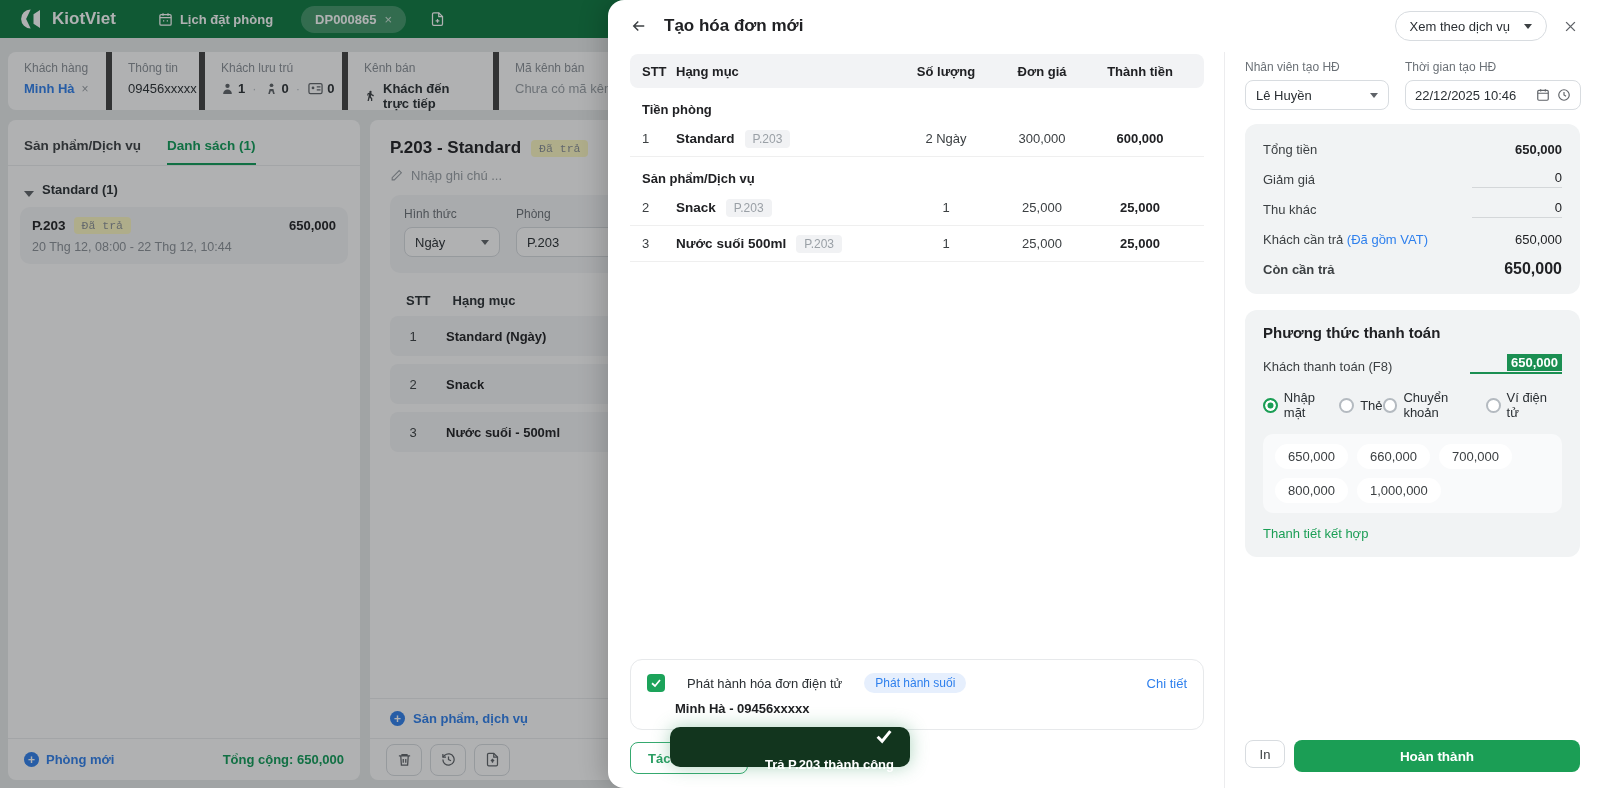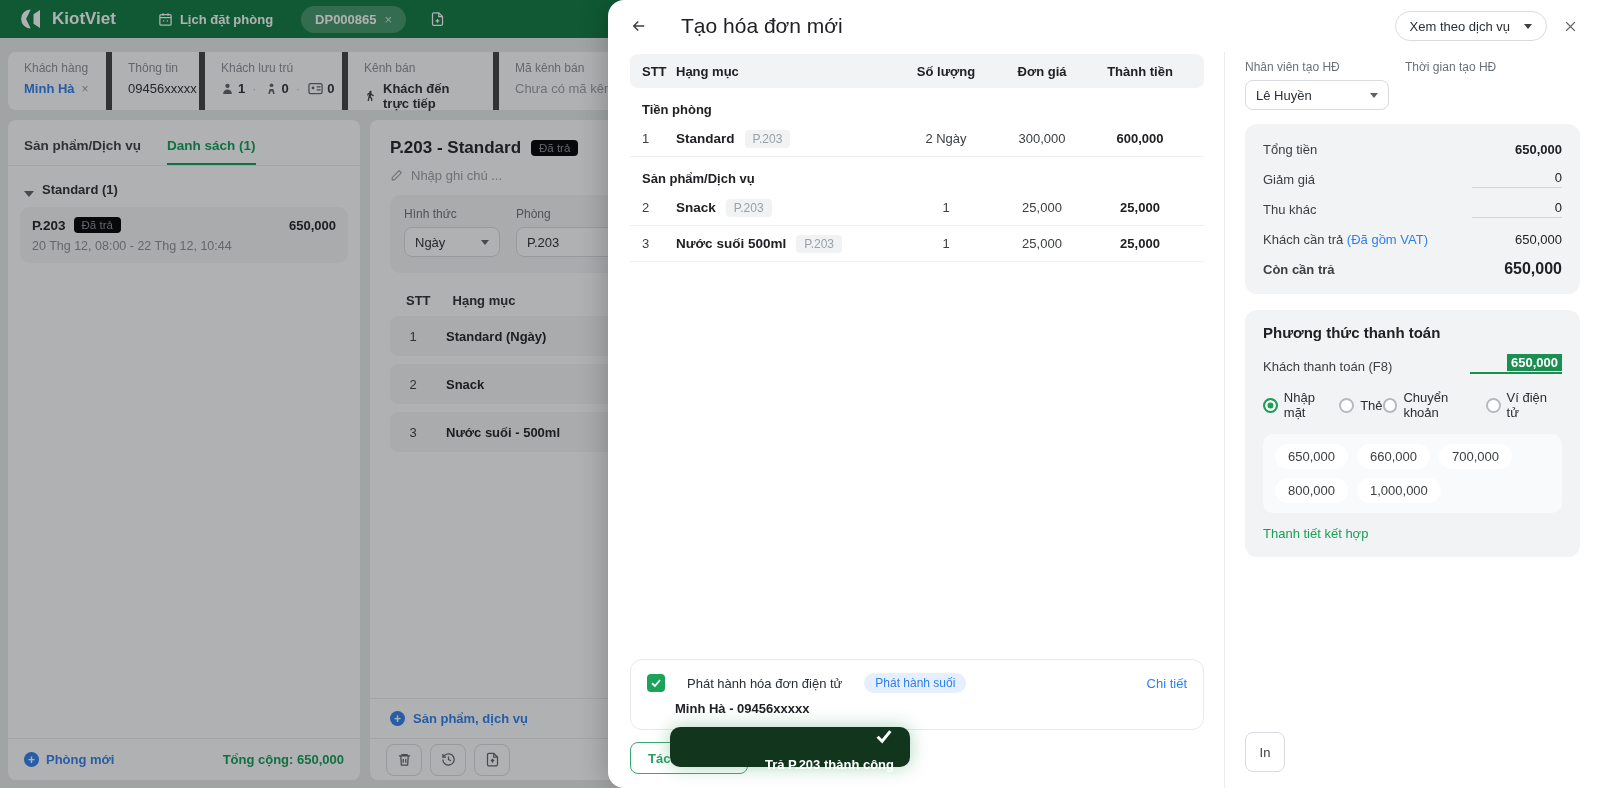"Tạo hóa đơn mới" .modal-title { font-size: 21px -> 17px; font-weight: normal -> bold; margin-left: 33px -> 16px }
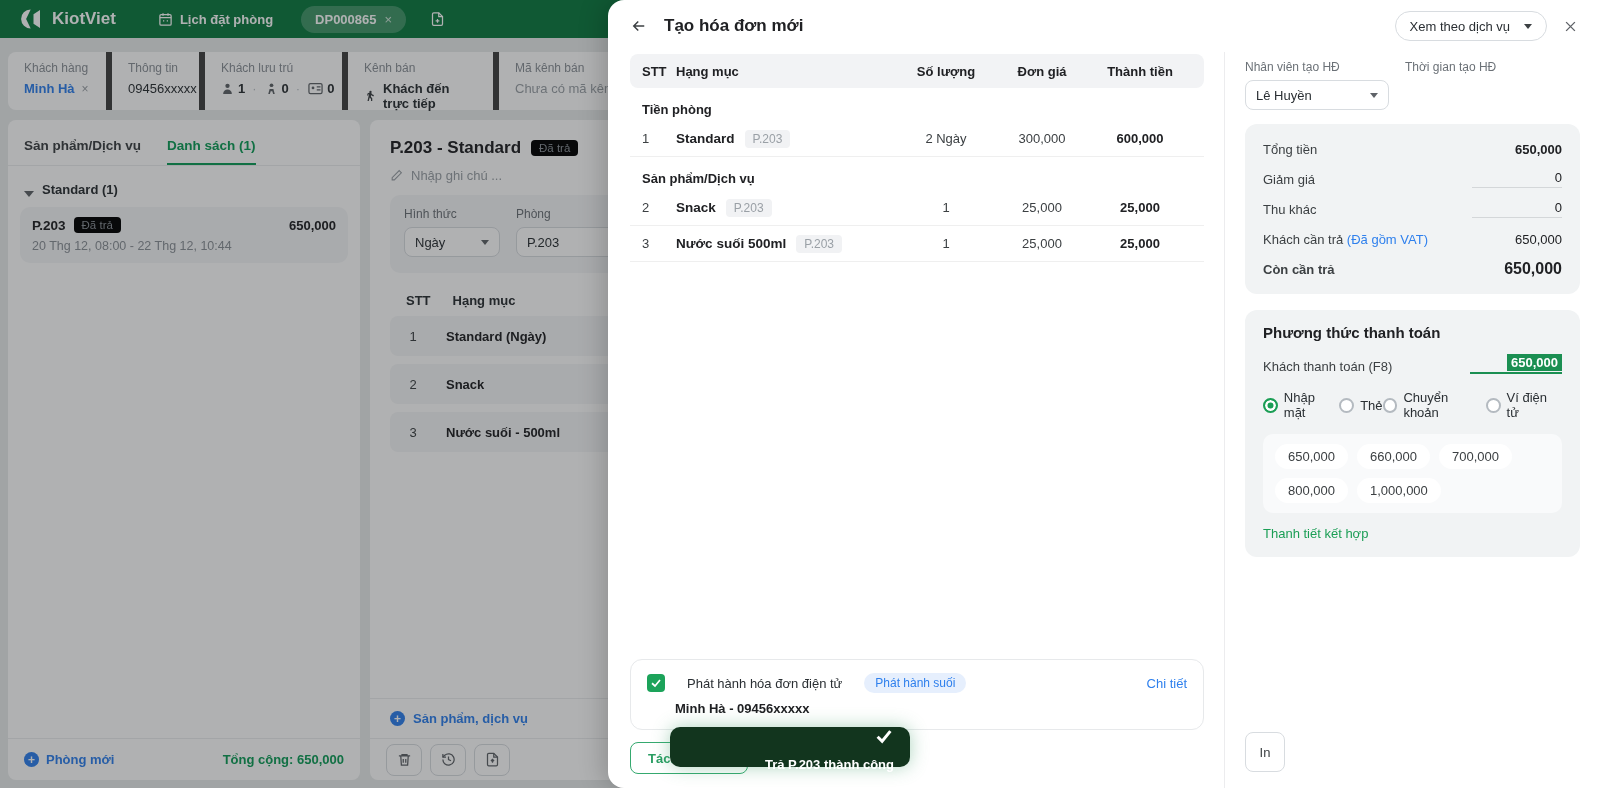"22/12/2025 10:46" div.date-input { html: none -> <div> <span>22/12/2025 10:46</span> <span> <svg> <rect></rect> <path></path> </svg> </span> <span> <svg> <circle></circle> <path></path> </svg> </span> </div> }
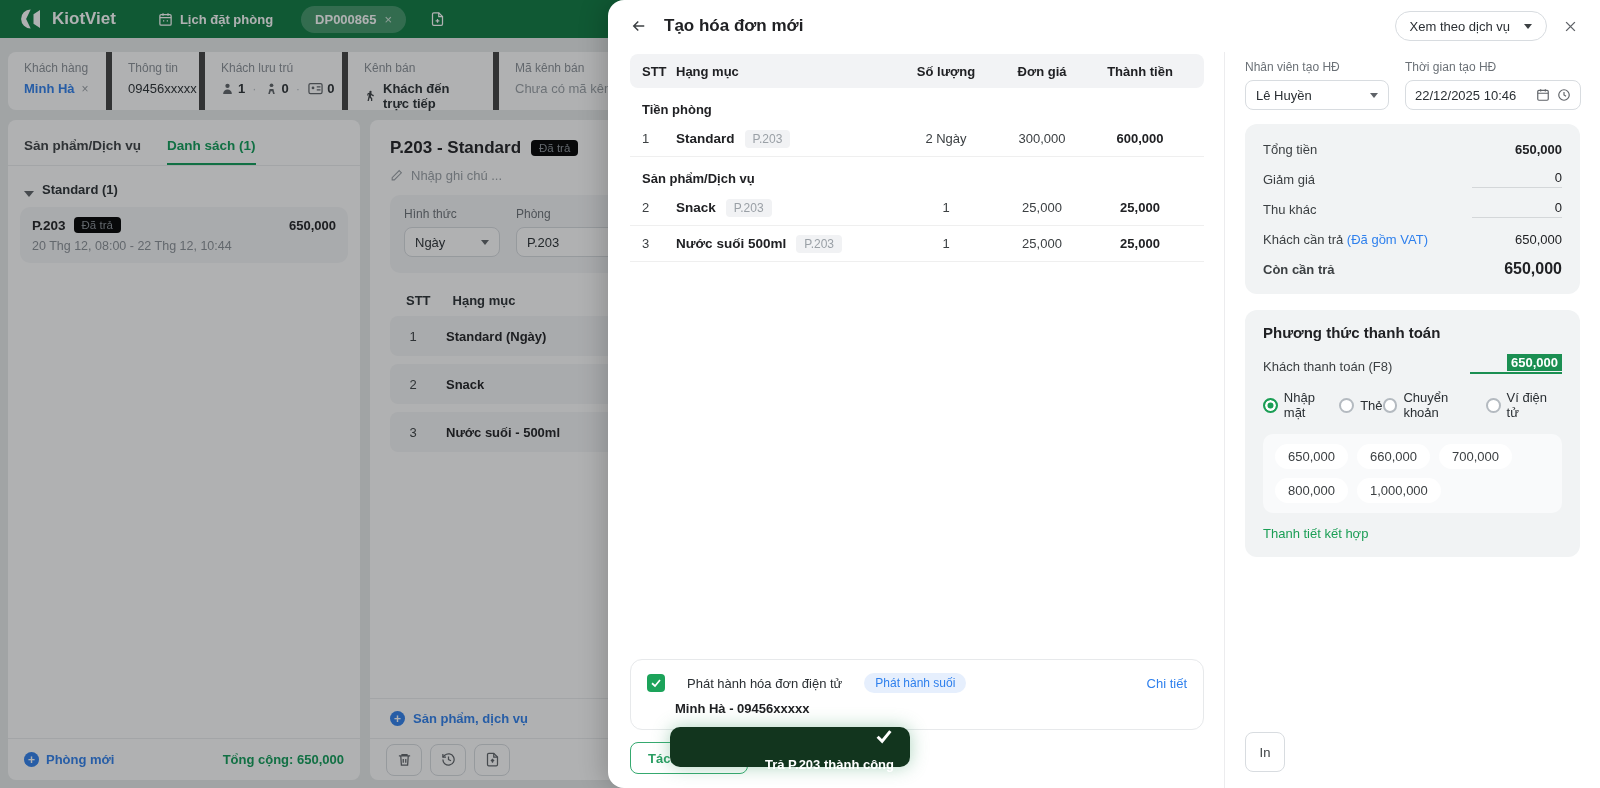"Đã trả" .badge-gray { background: #000000 -> #fef9c3; font-family: none -> Liberation Mono, monospace }
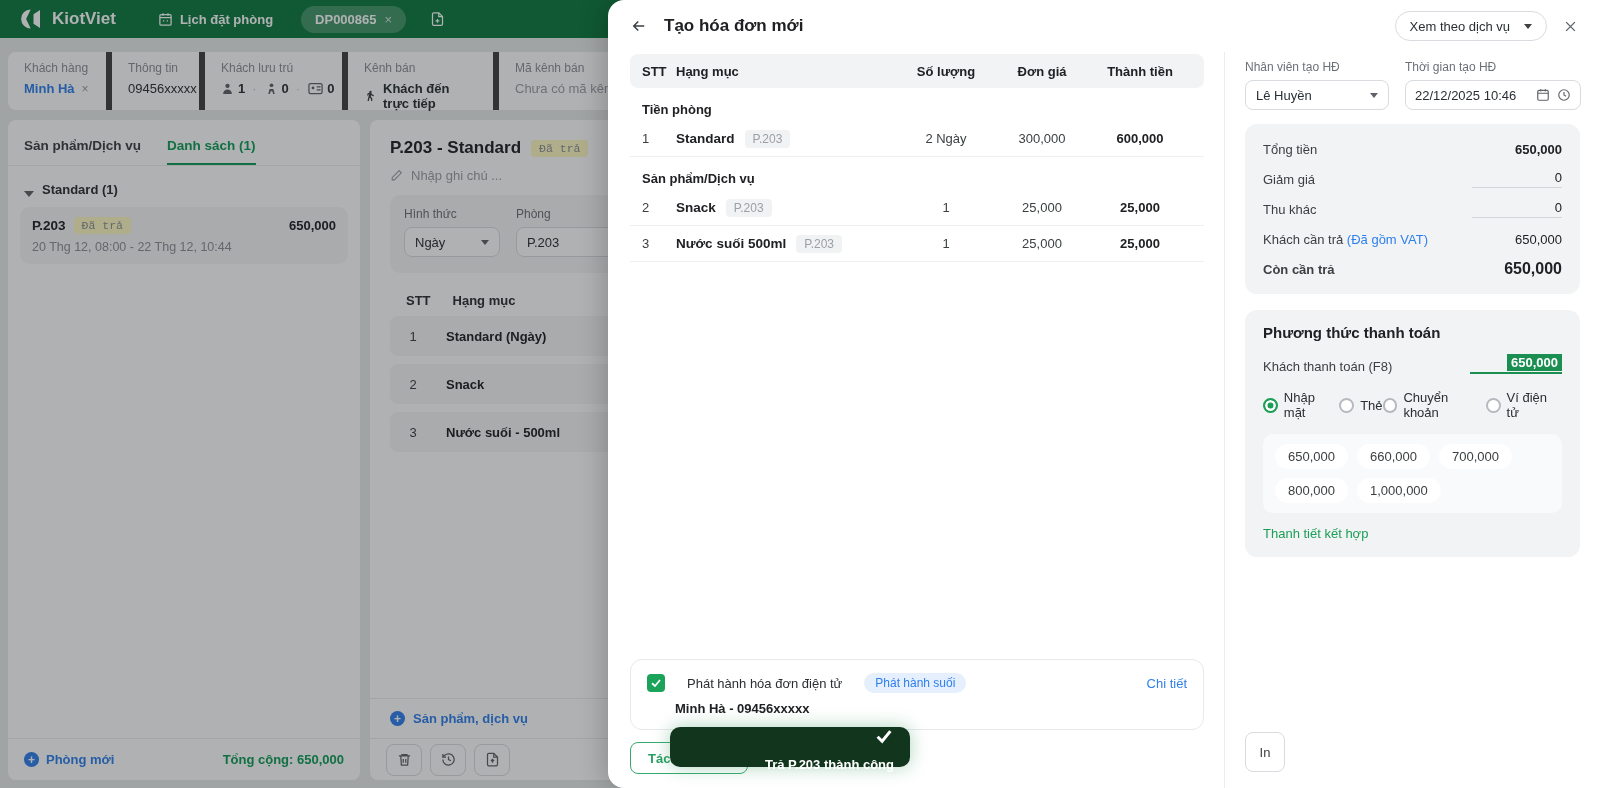"In" .btn-print { height: 40px -> 28px }
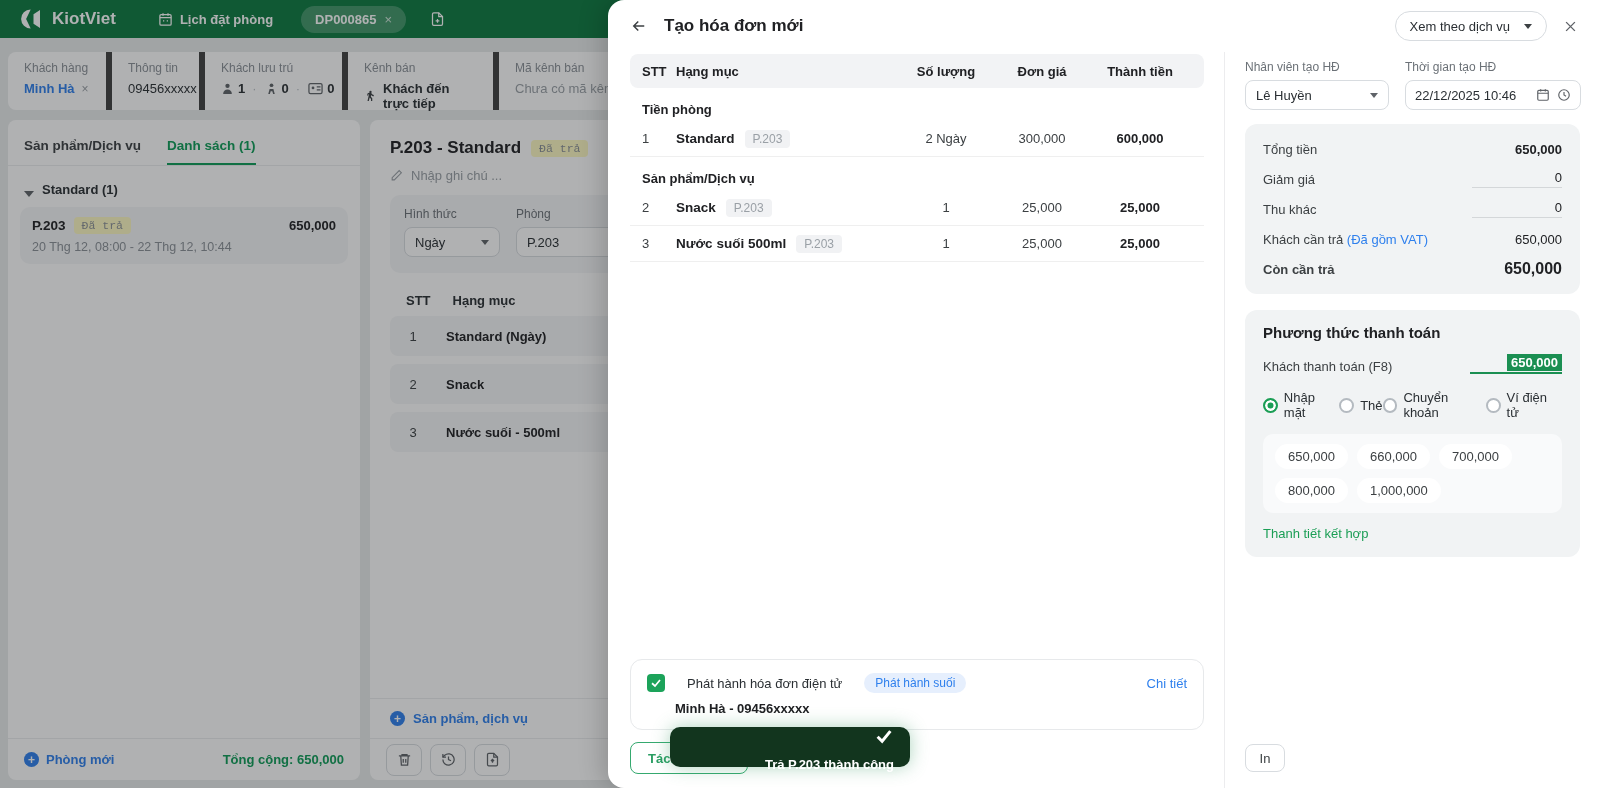"Hoàn thành" div.btn-complete { html: none -> <div>Hoàn thành</div> }
